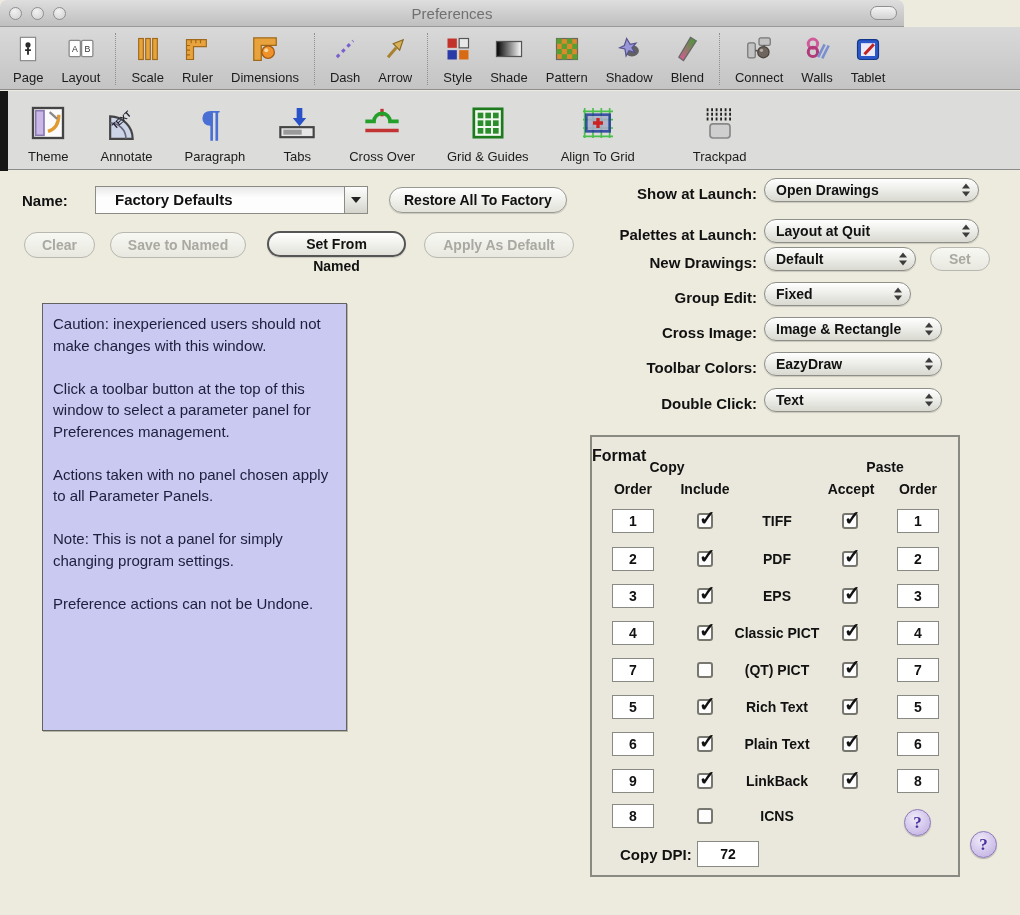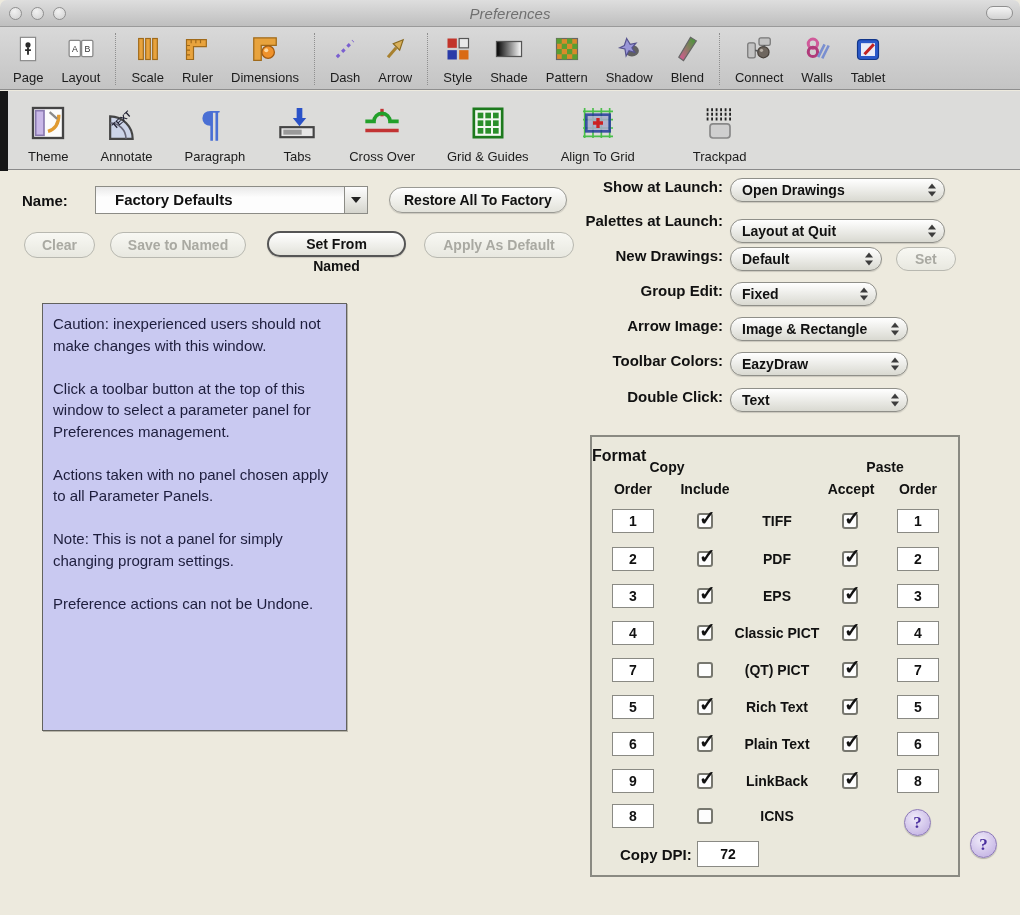"Preferences" .titlebar { font-style: italic -> none; width: 1020px -> 904px }
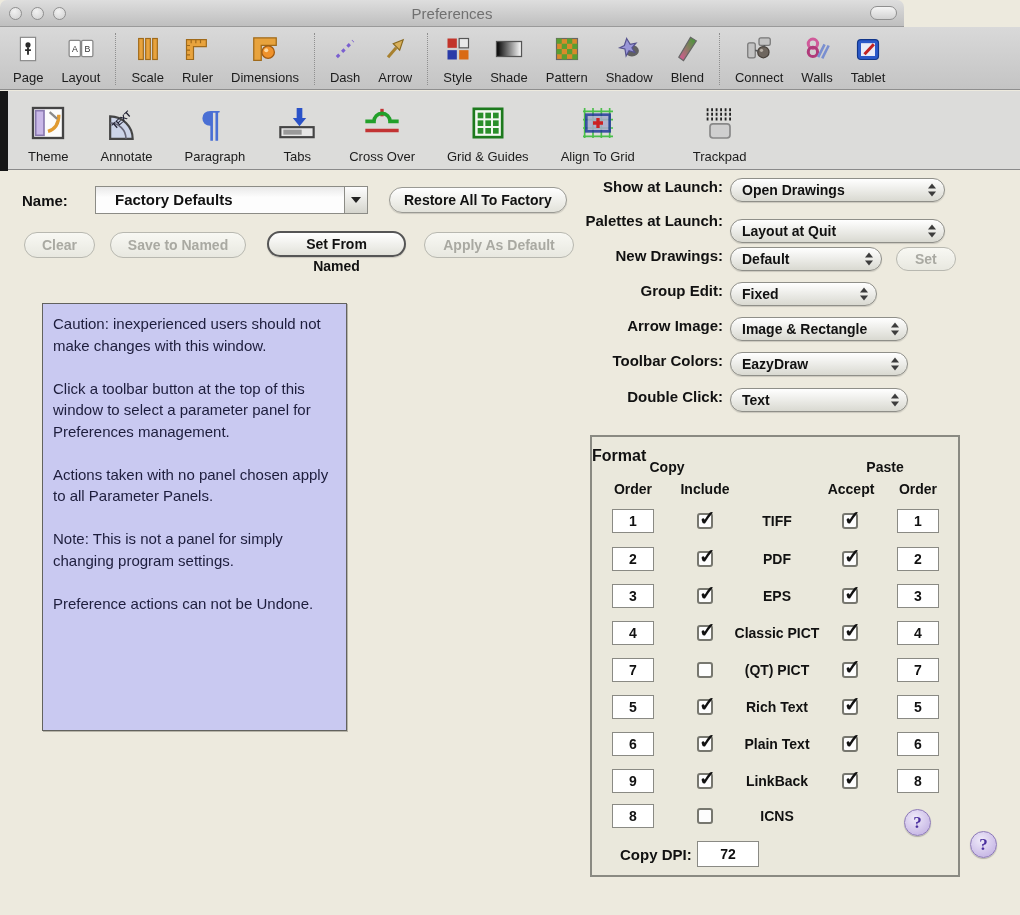"Show at Launch:" .pref-row { align-items: flex-start -> flex-end; left: 563px -> 597px }
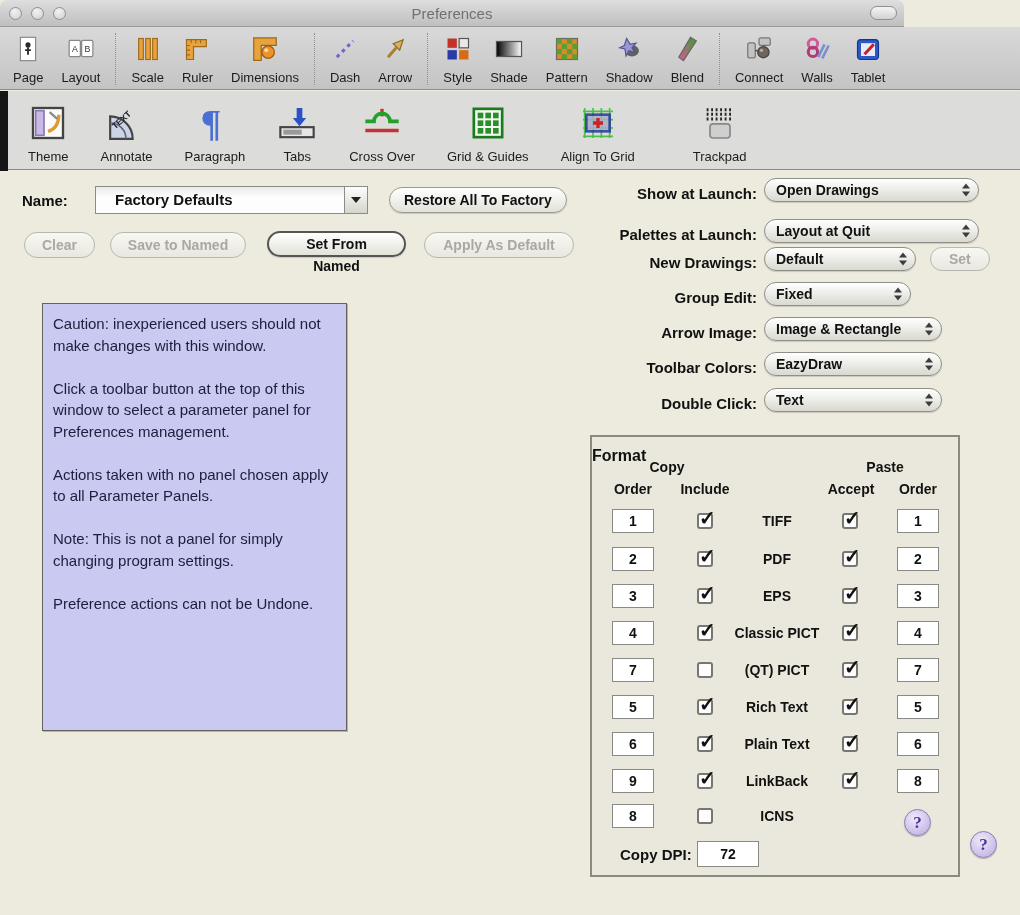"Arrow Image:" span.pref-label { text: Arrow -> Cross }
